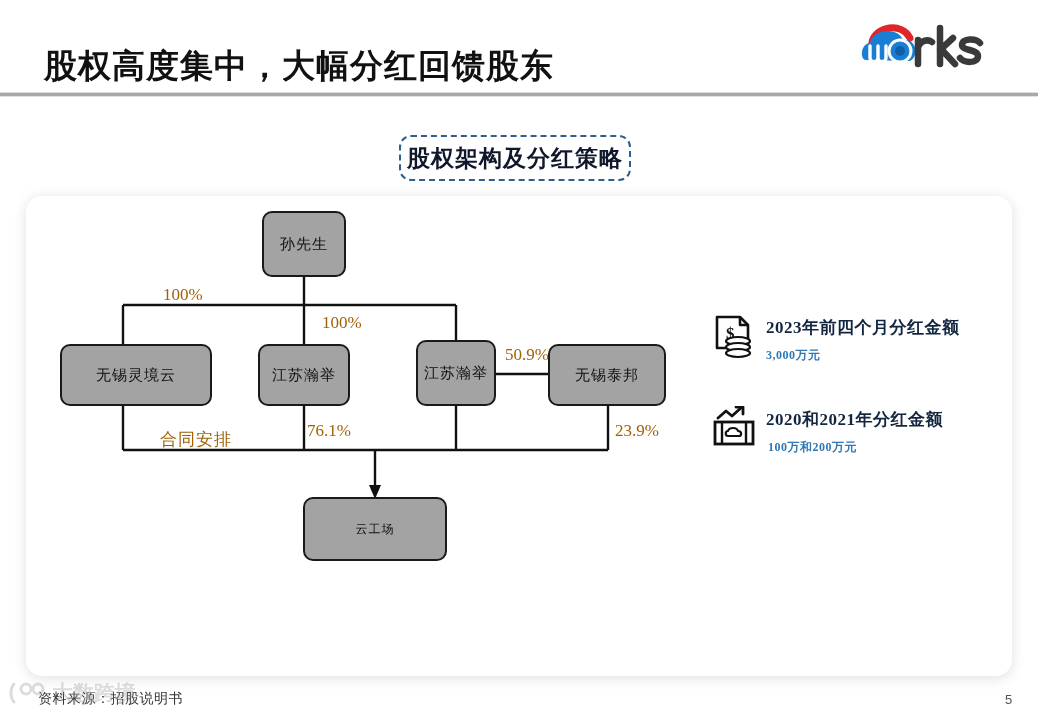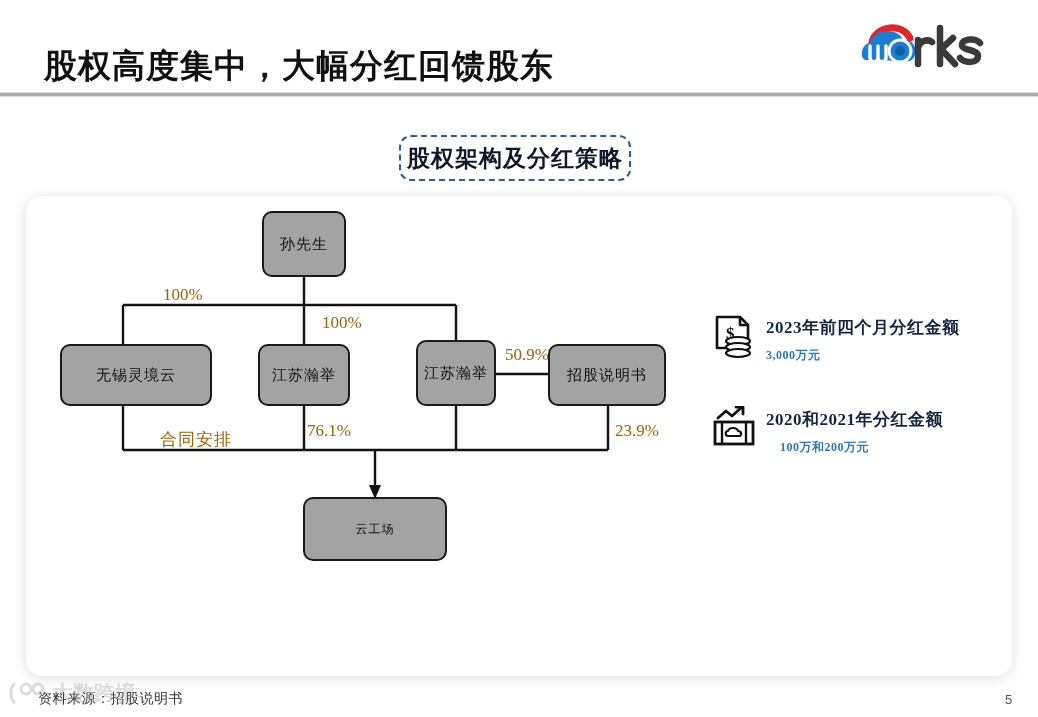"招股说明书" div.node { text: 招股说明书 -> 无锡泰邦 }
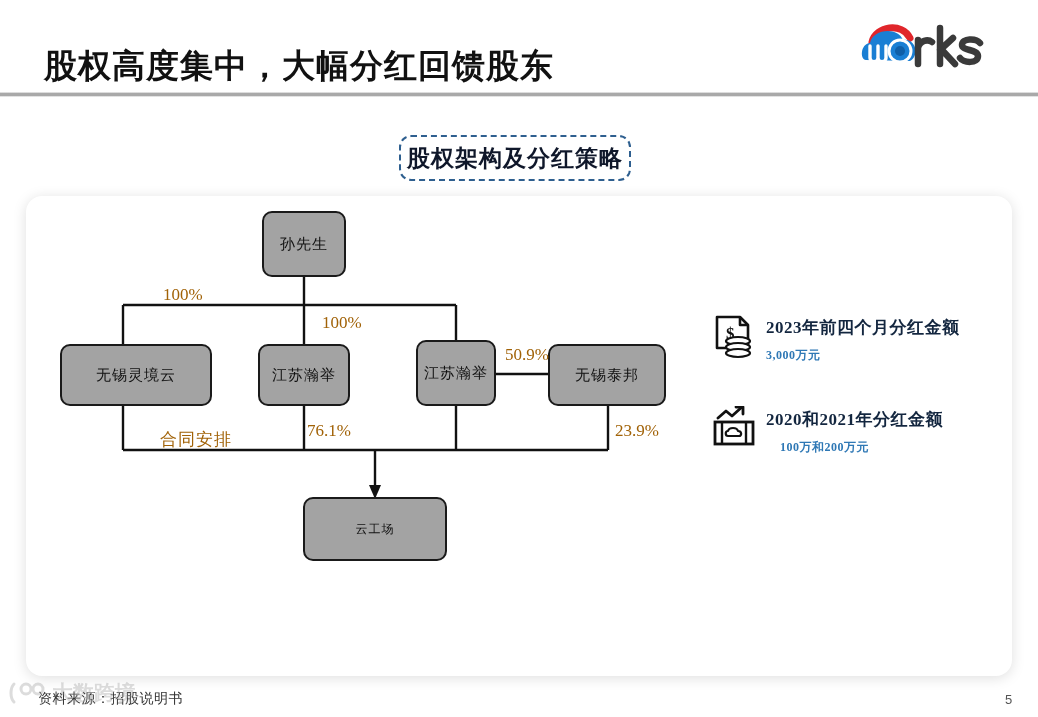"100万和200万元" .anno.a2 .anno-value { margin-left: 14px -> 2px }
